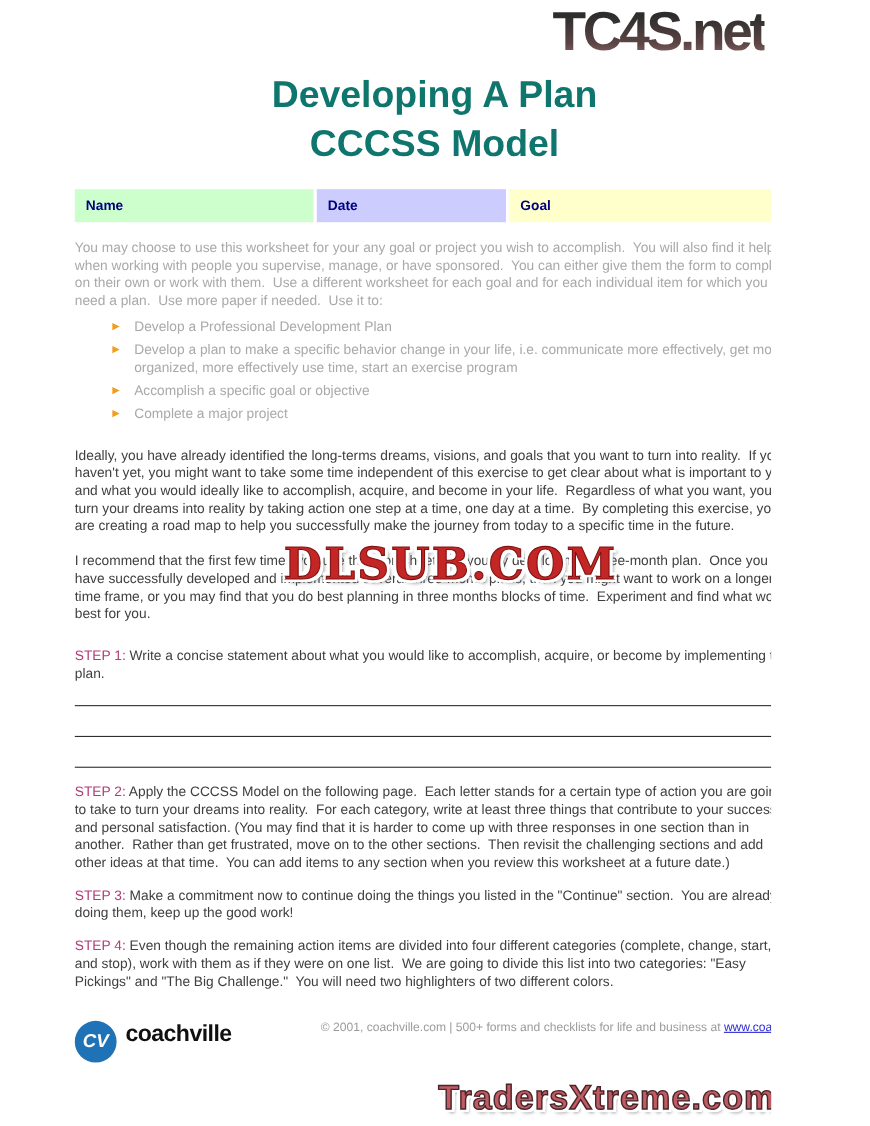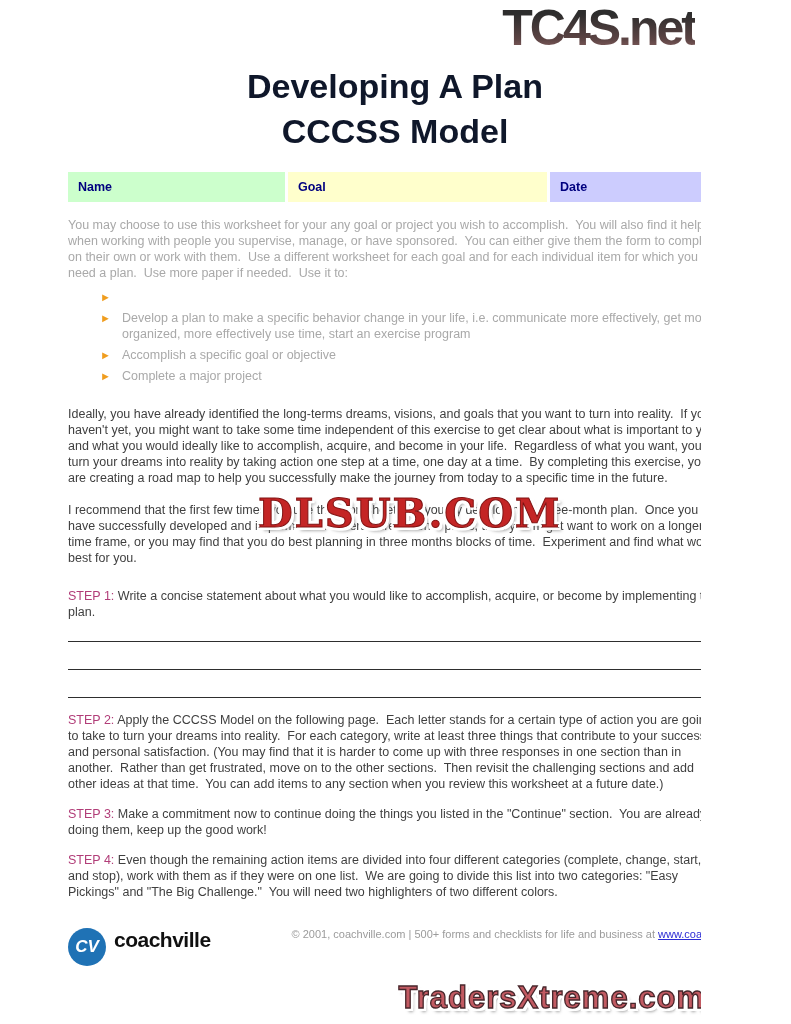"Developing A Plan" .page-title { color: #0f172a -> #0f766e }
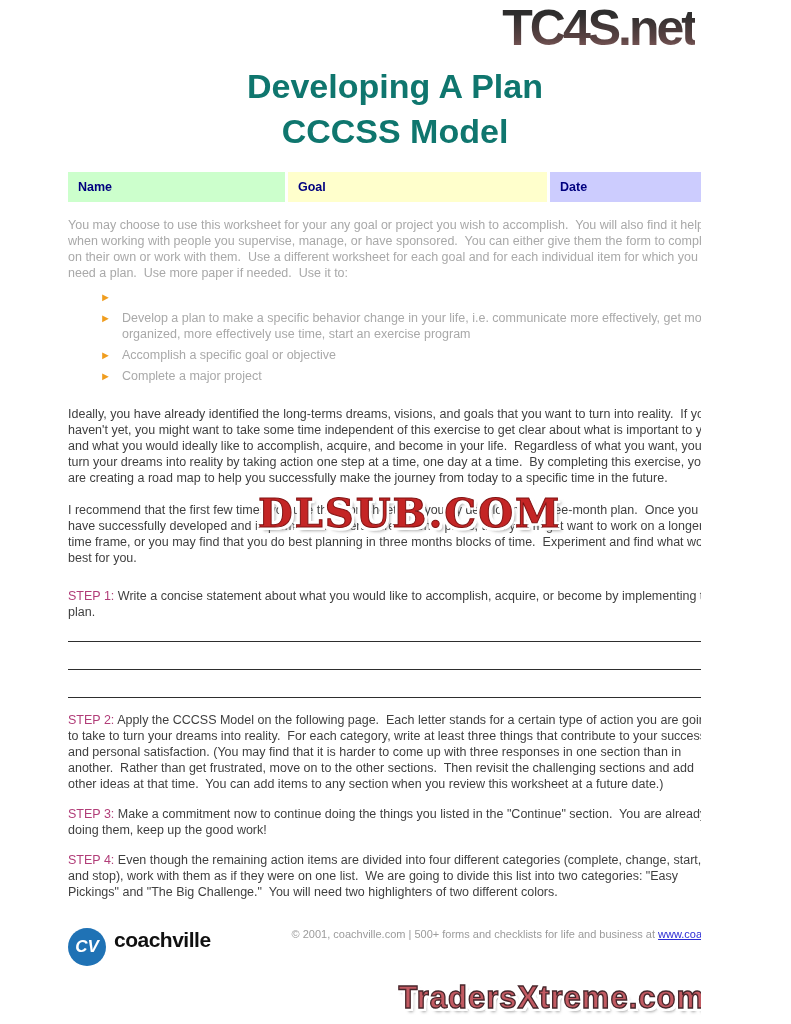"Goal" div.header-cell { order: before "Date" -> after "Date" }
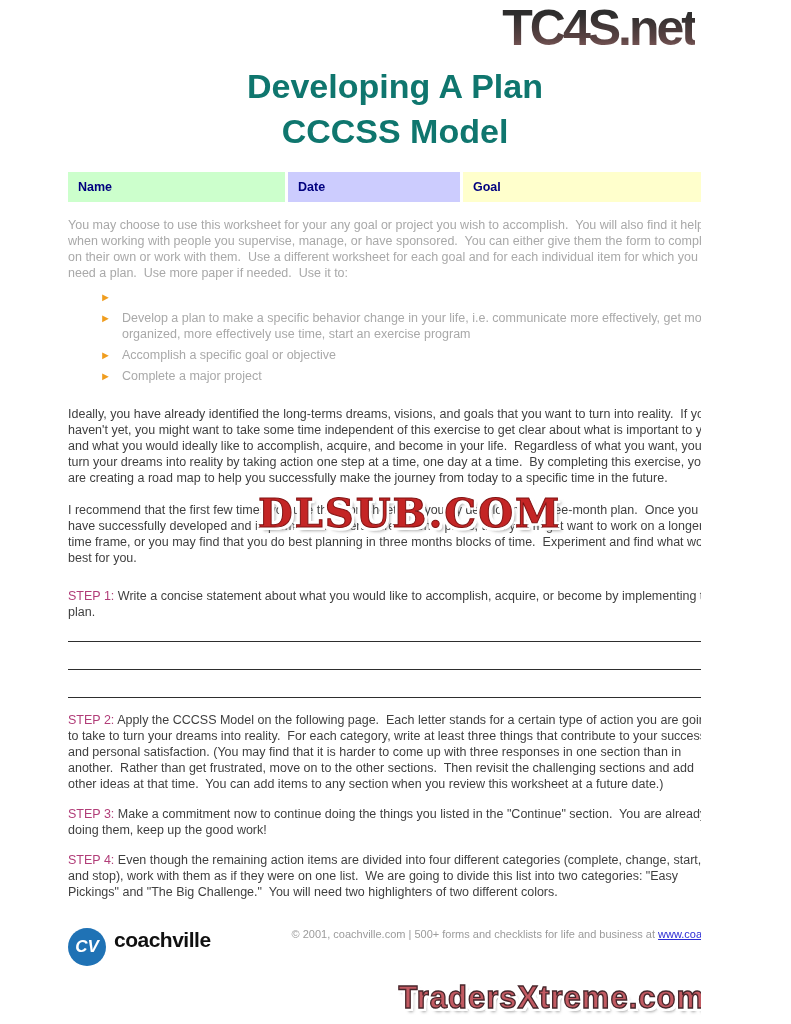"Develop a Professional Development Plan" span { html: none -> <span>Develop a Professional Development Plan</span> }
